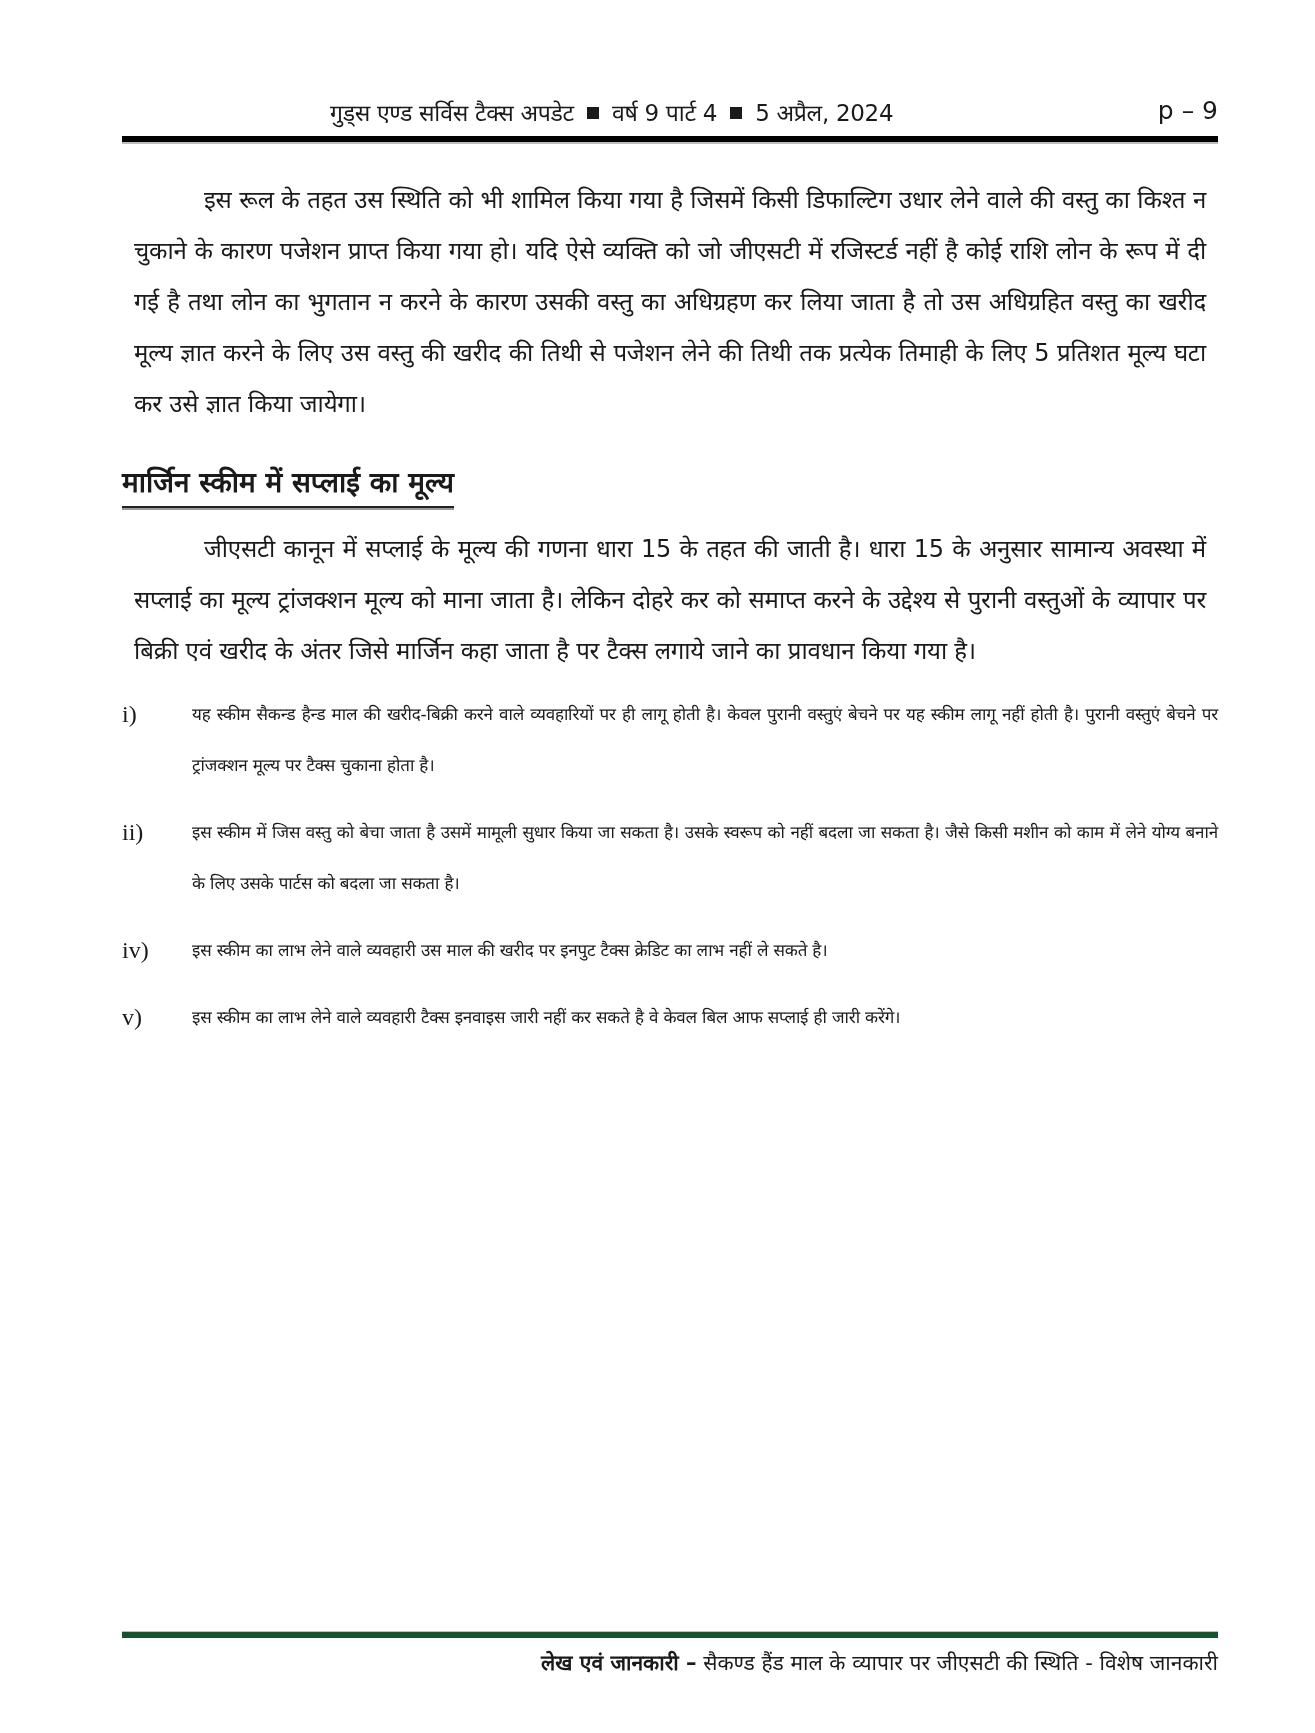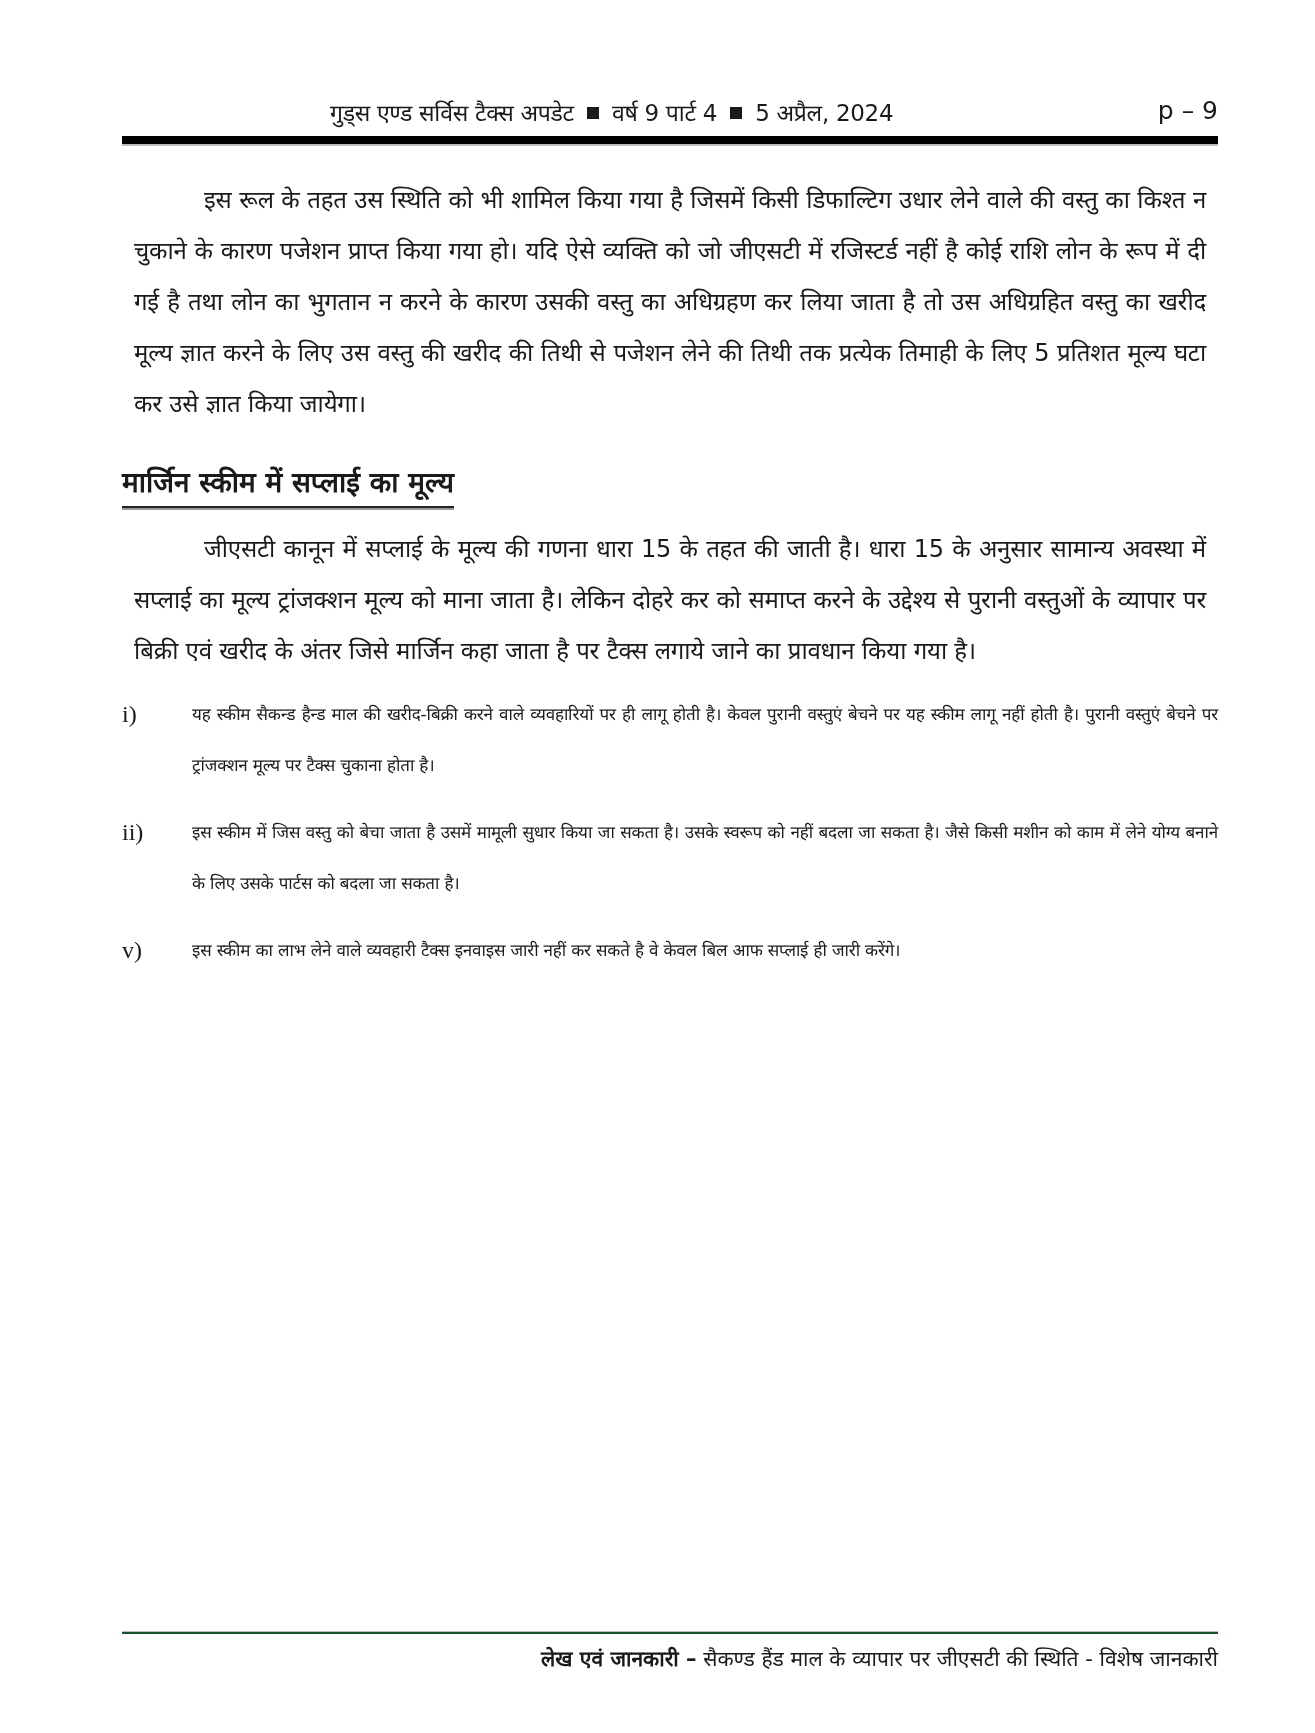"गुड्स एण्ड सर्विस टैक्स अपडेट" .header { border-bottom: 8px solid #000000 -> 6px solid #000000 }
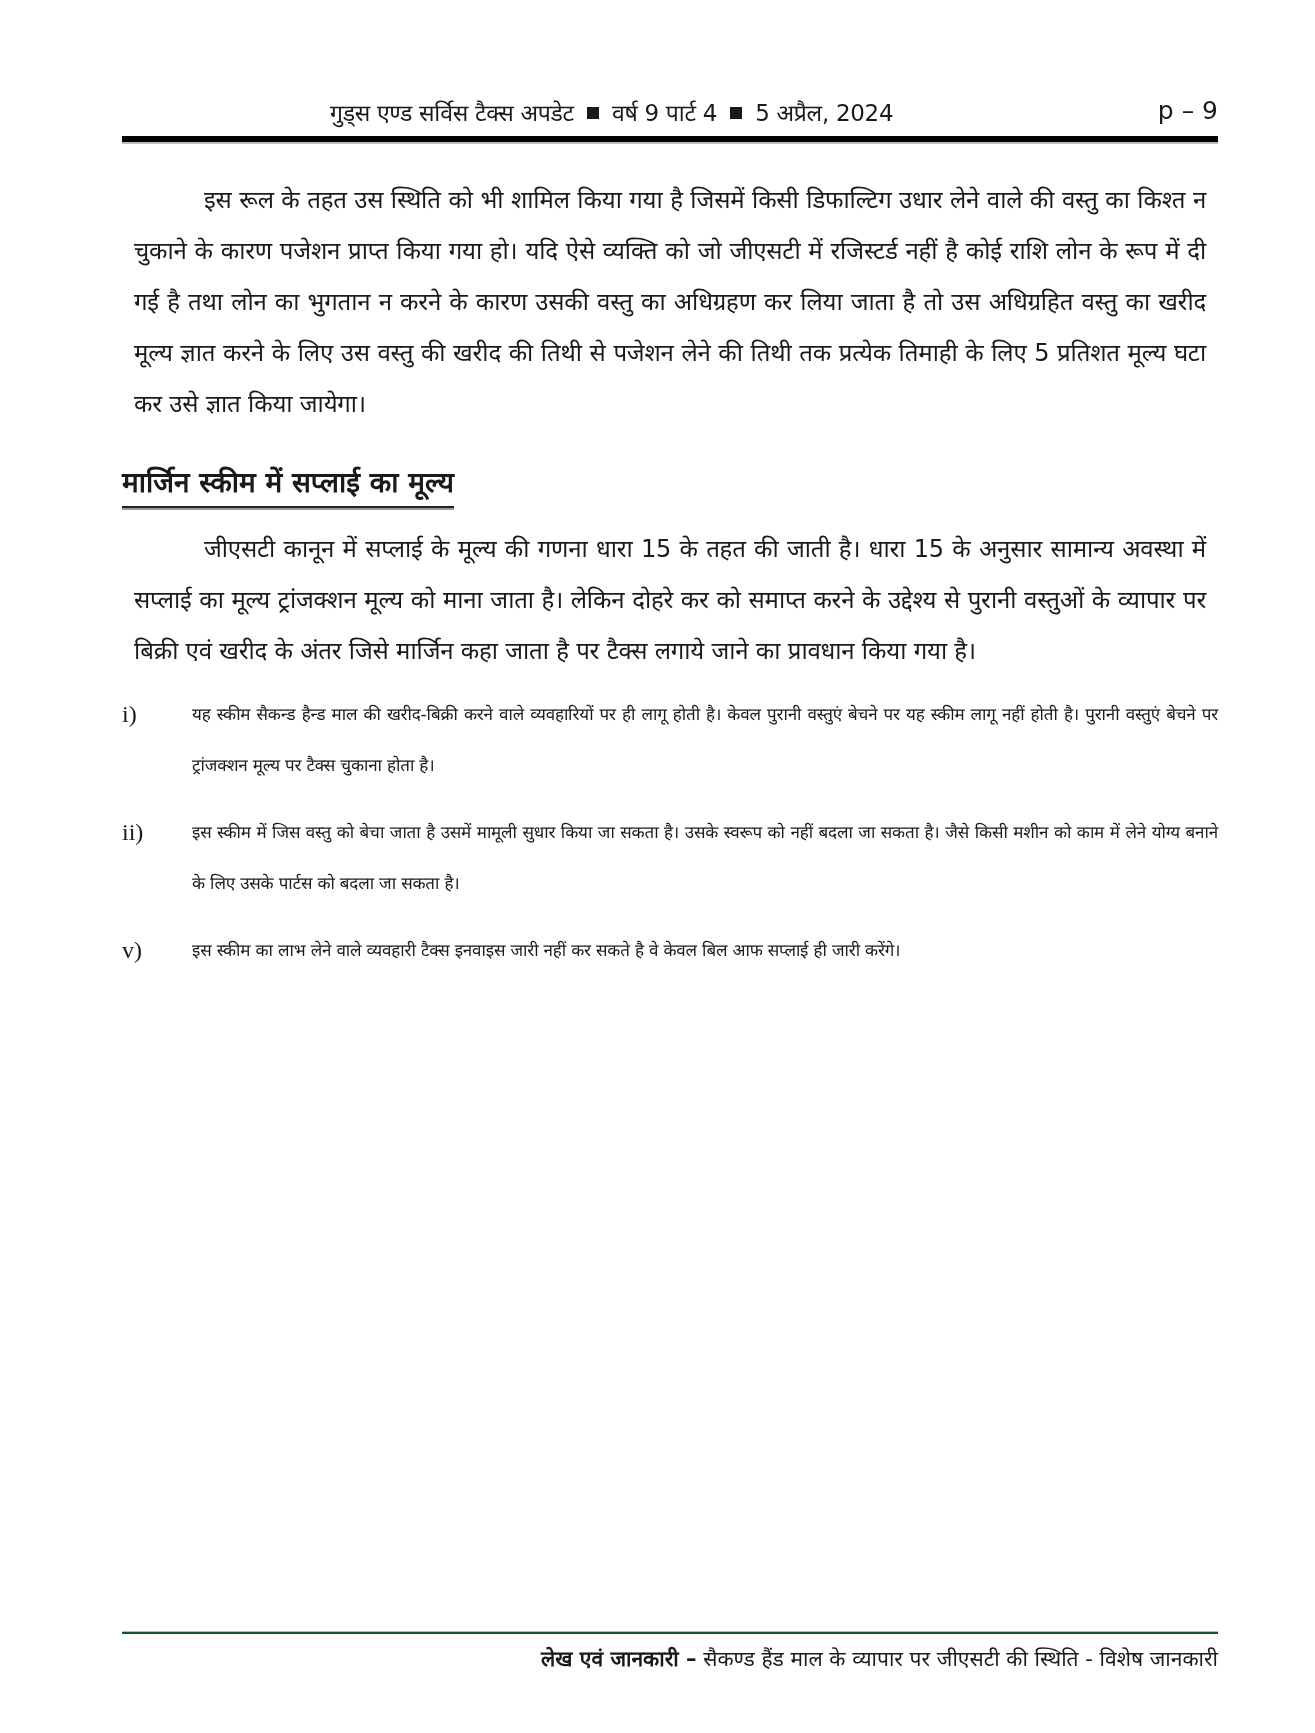"iv)" div.list-item { html: none -> <div> <span>iv)</span> <div>इस स्कीम का लाभ लेने वाले व्यवहारी उस माल की खरीद पर इनपुट टैक्स क्रेडिट का लाभ नहीं ले सकते है।</div> </div> }
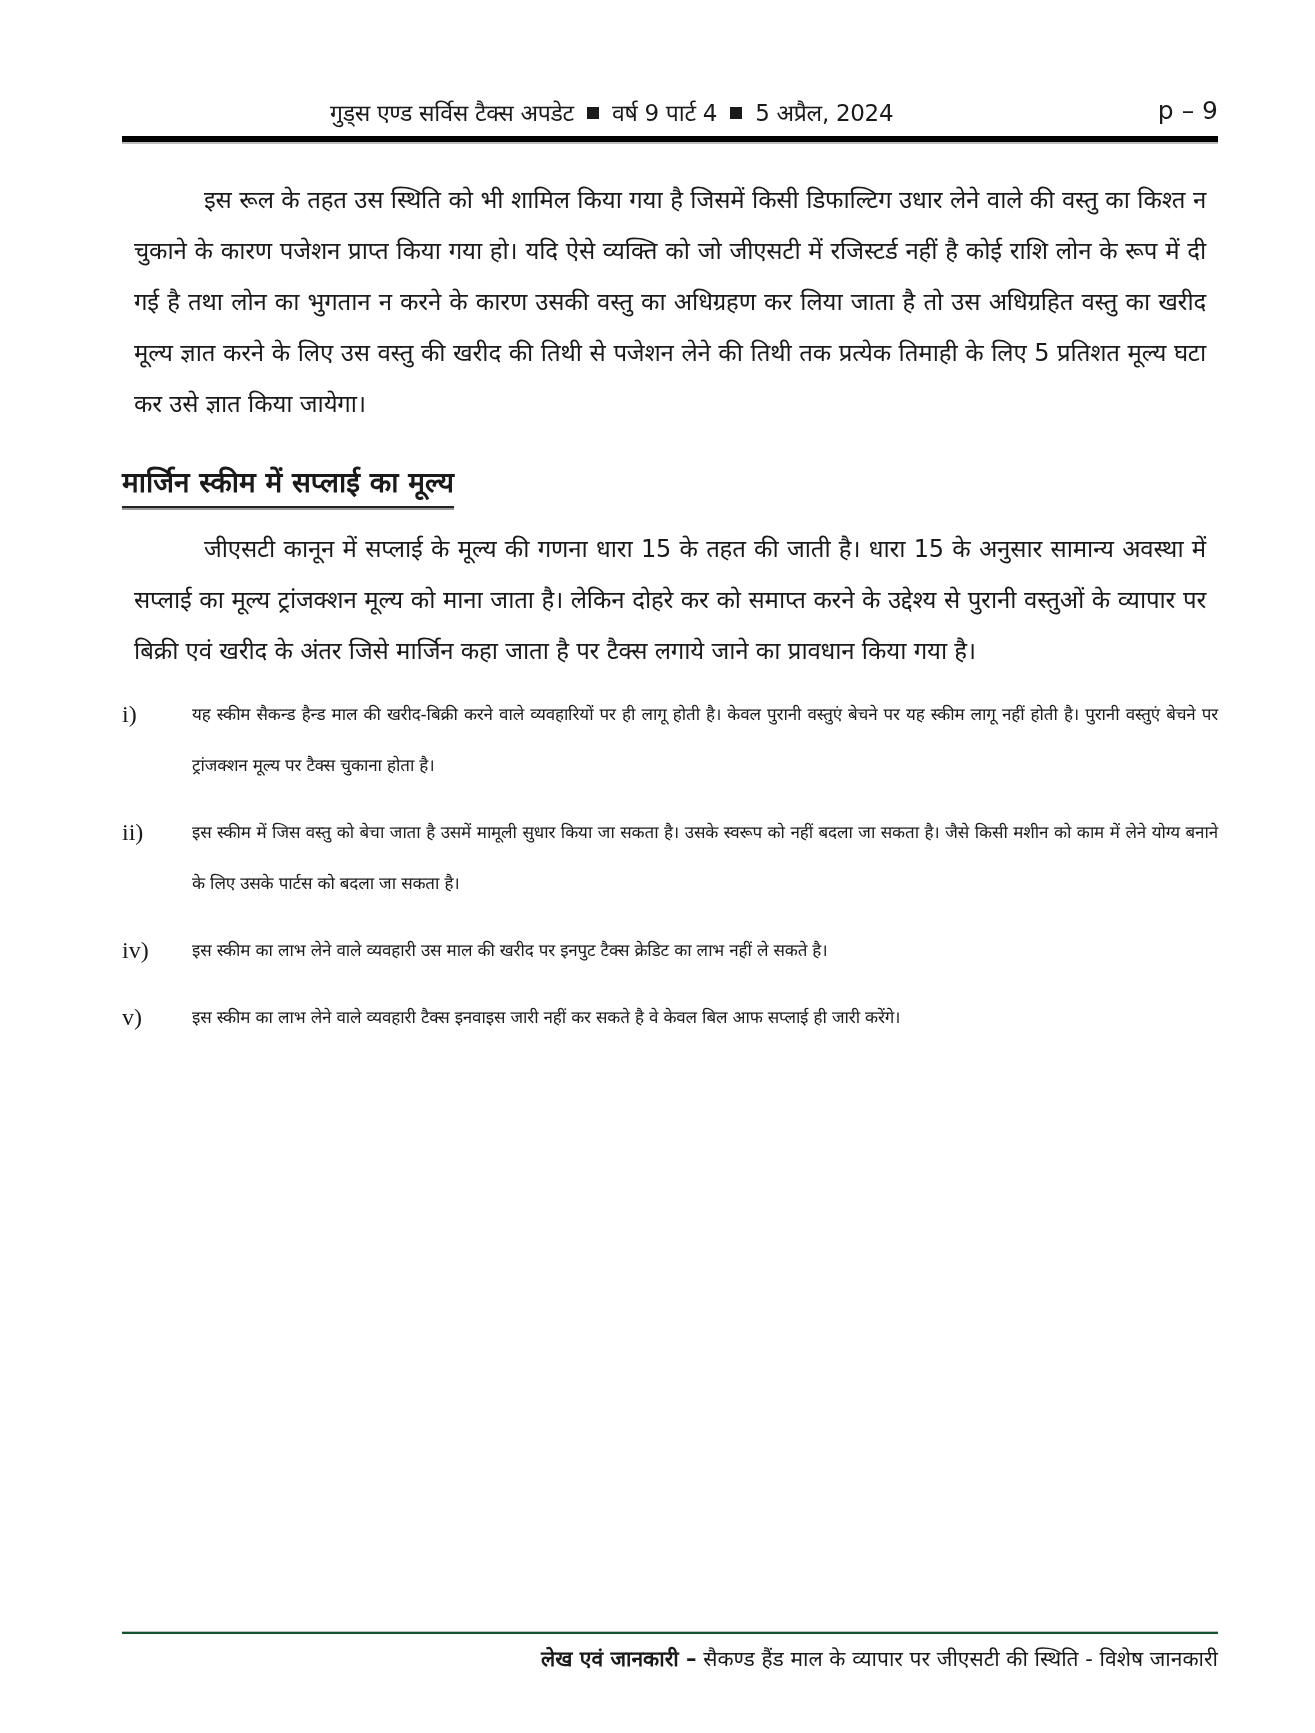"लेख एवं जानकारी – सैकण्ड" .footer { border-top: 2px solid #14532d -> 6px solid #14532d }
